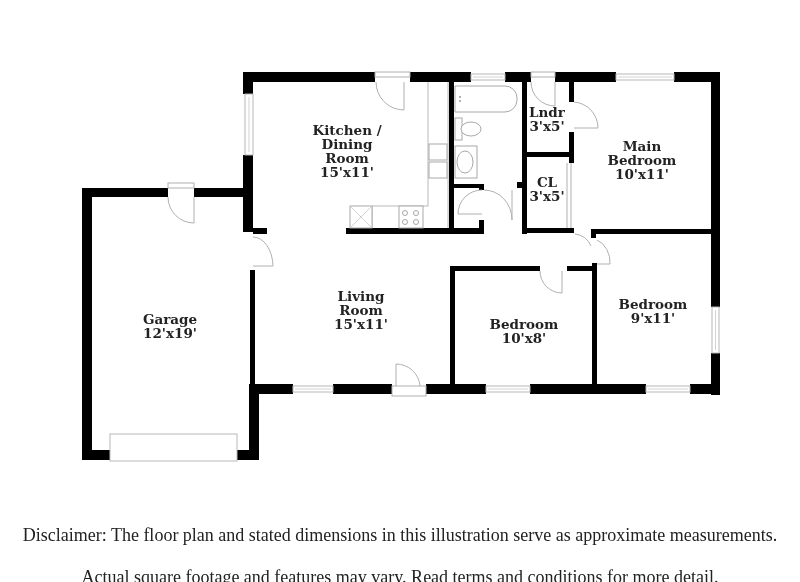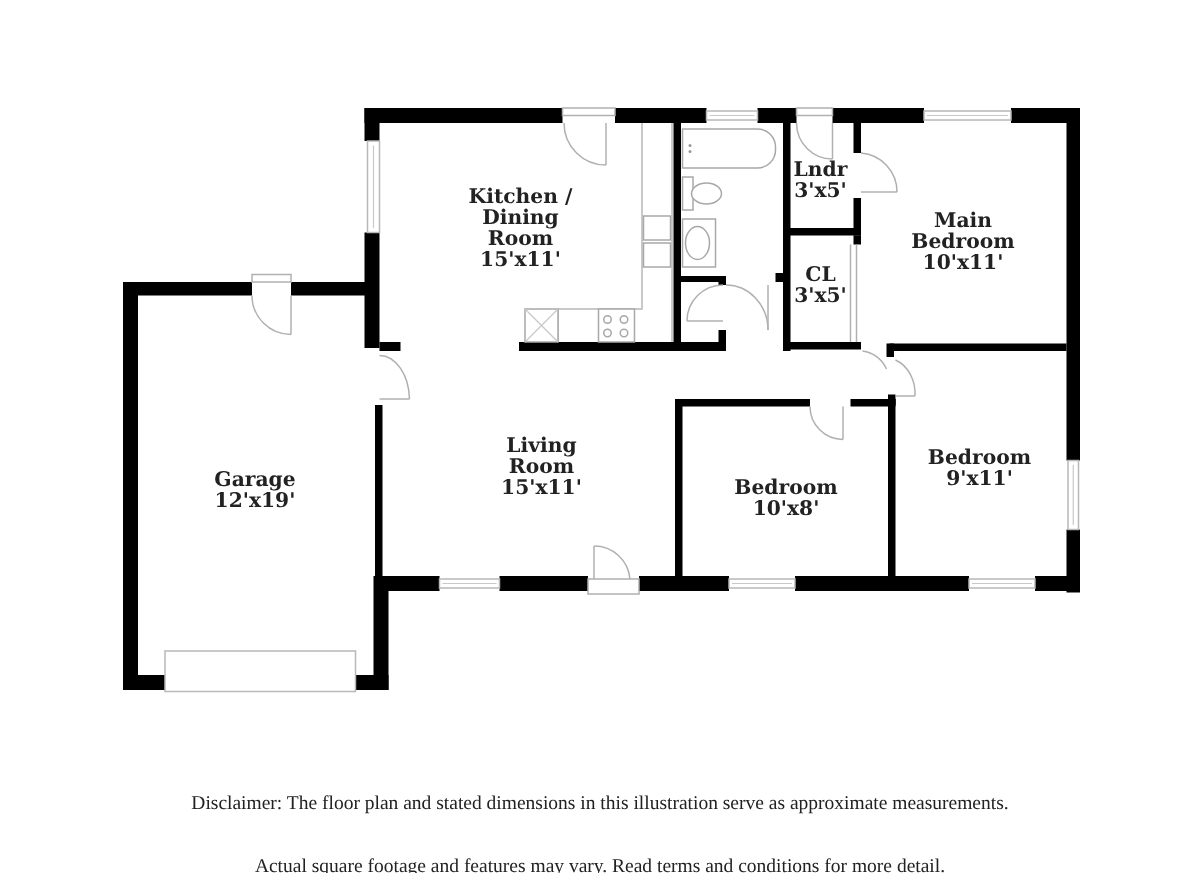"Disclaimer: The floor plan and" .disclaimer { font-size: 13px -> 18px }
